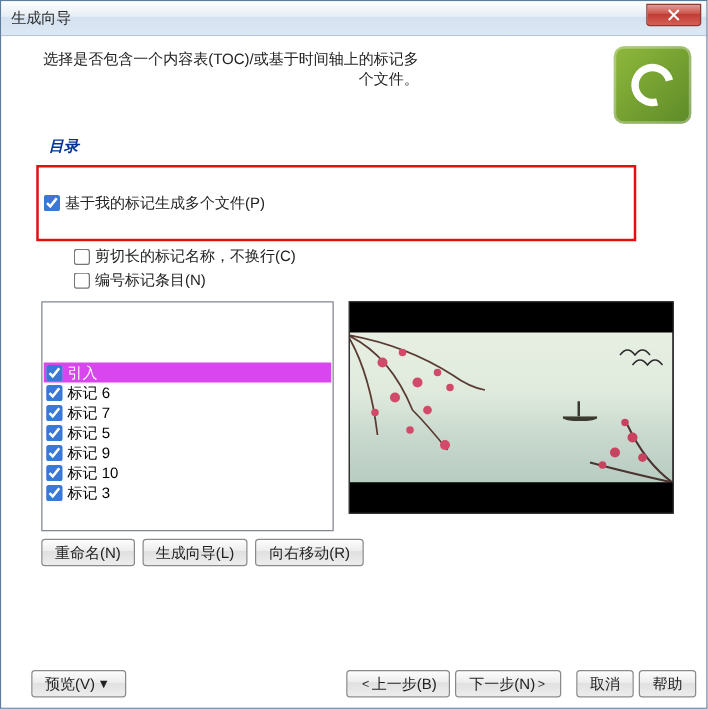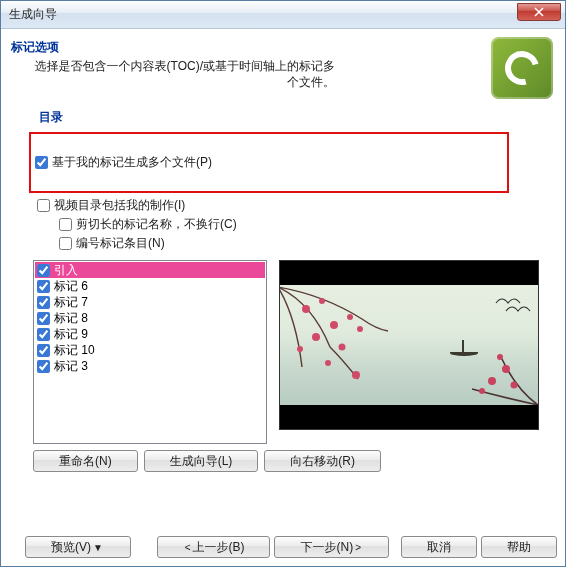"标记选项" div.h1 { html: <div>标记选项</div> -> none }
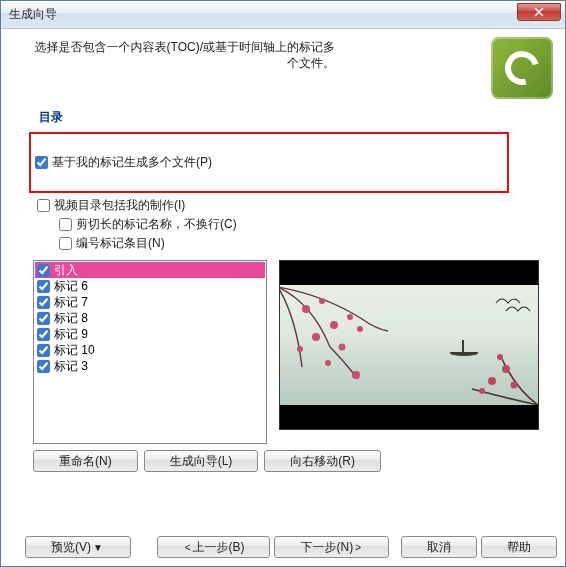"目录" .section-label { font-style: none -> italic }
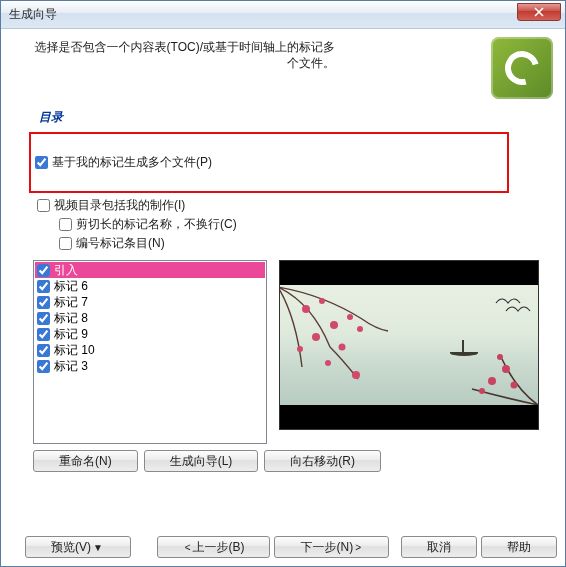"视频目录包括我的制作(I)" div.cbrow { html: <div> <input> <label>视频目录包括我的制作(I)</label> </div> -> none }
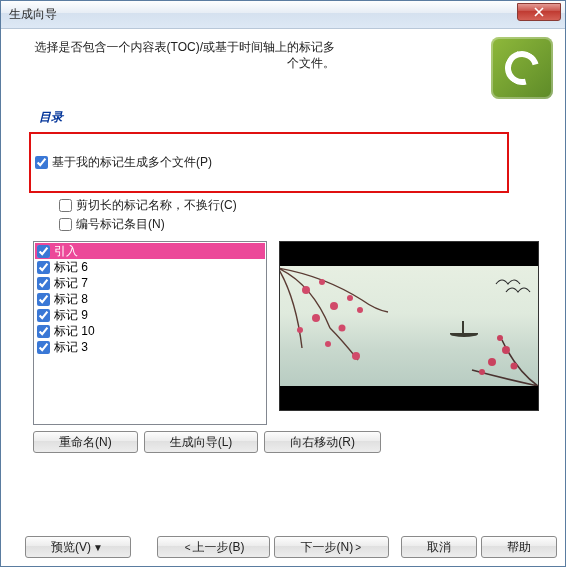"引入" .listitem.sel { background: #ec4899 -> #d946ef; margin-top: none -> 47px }
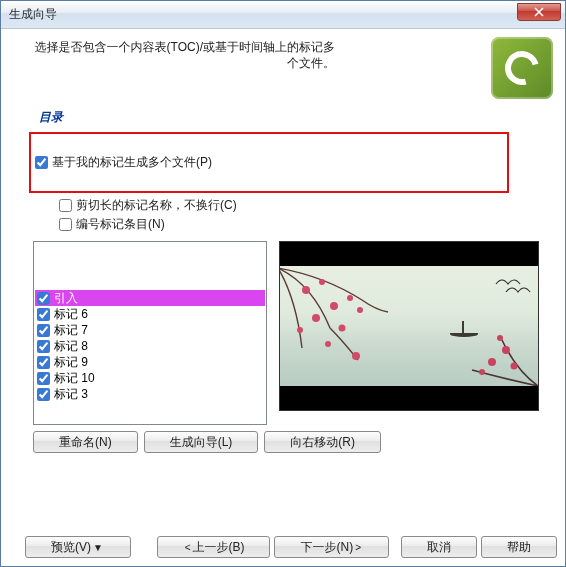"标记 8" span { text: 8 -> 5 }
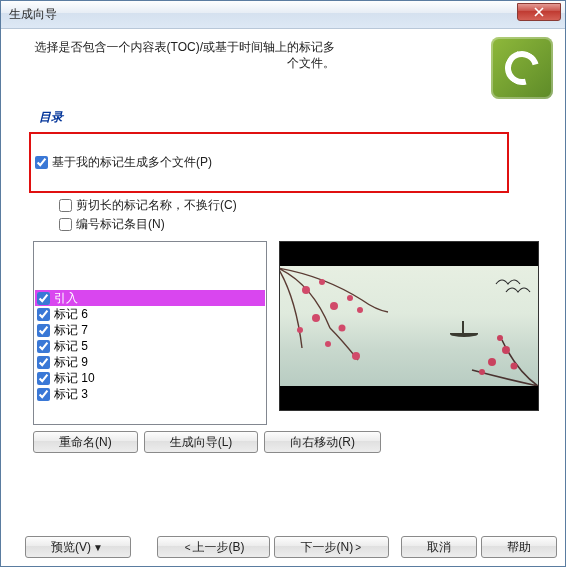"重命名(N)" .btn { padding: 0 25px -> 0 10px }
